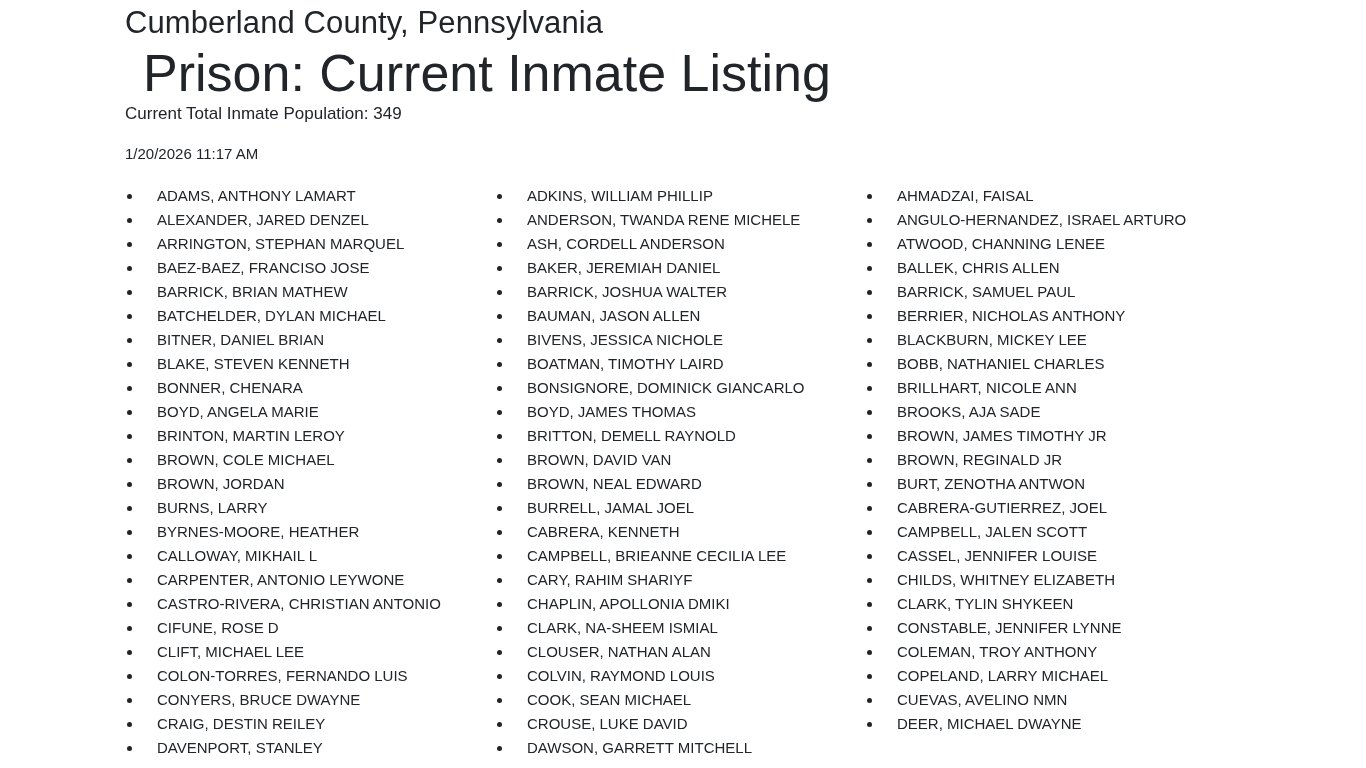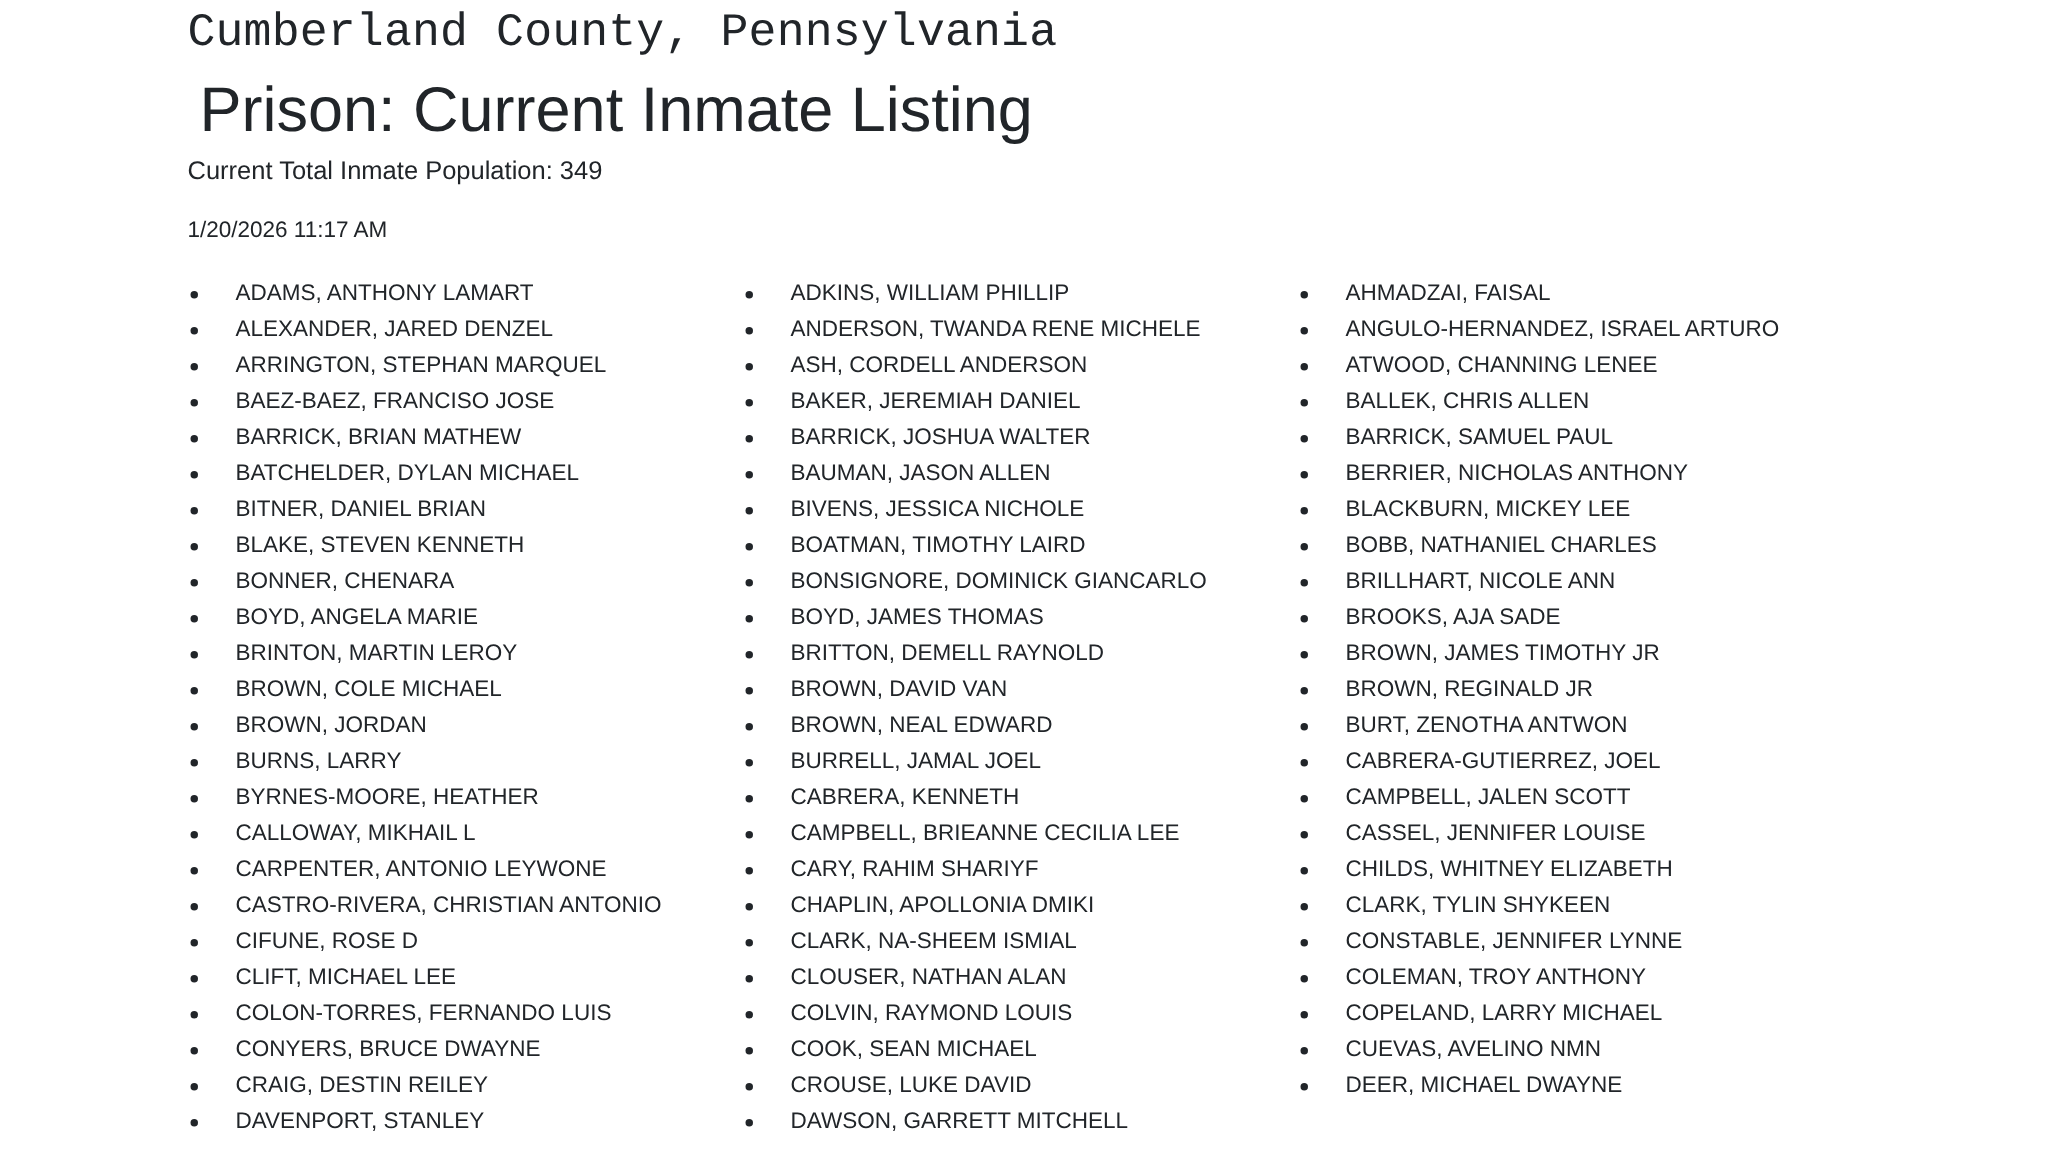"Cumberland County, Pennsylvania" h2.county { font-family: Liberation Mono, monospace -> Liberation Sans, sans-serif }
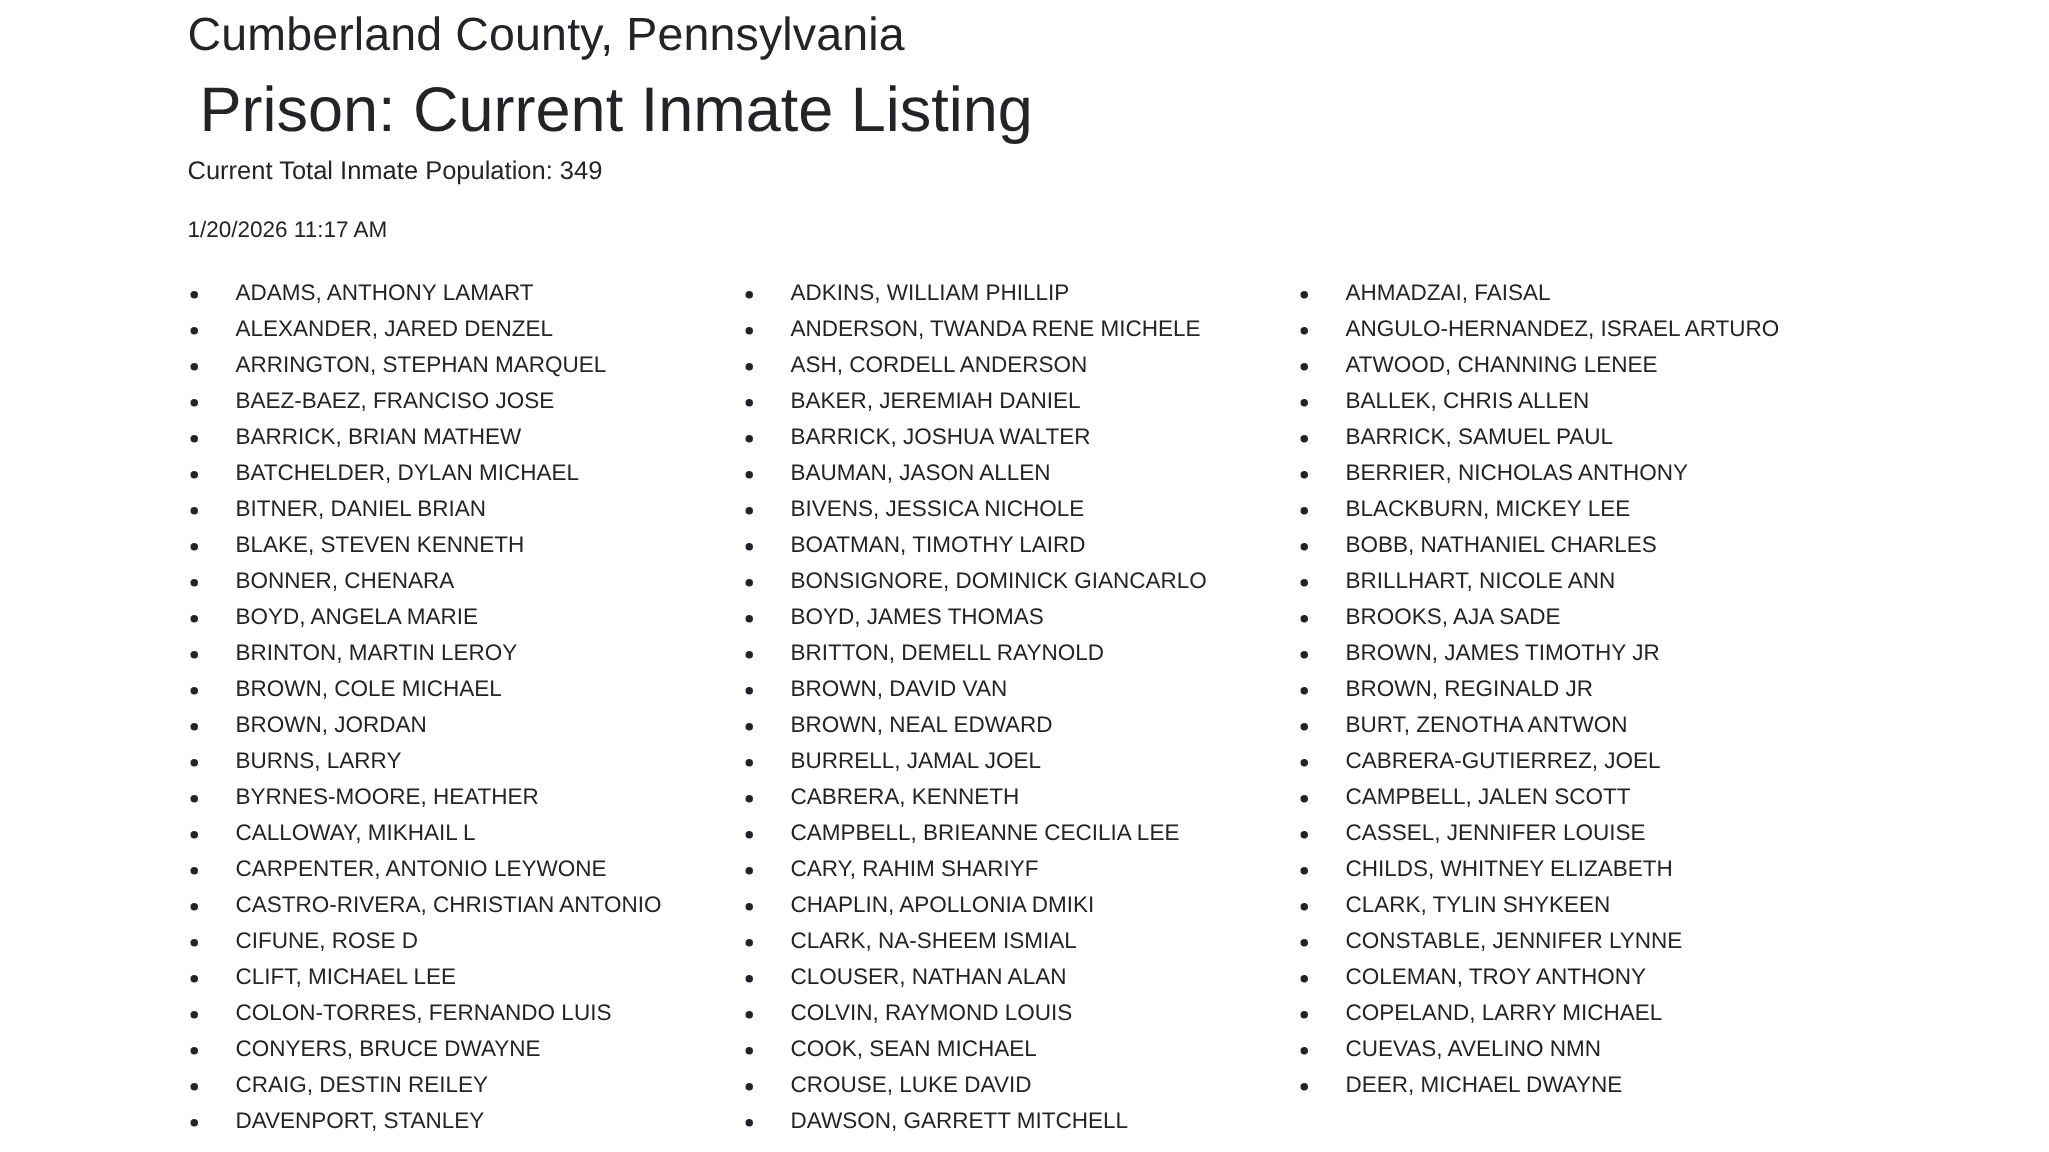"Prison: Current Inmate Listing" h1.title { font-size: 42px -> 52px; margin: 8px 0 0 8px -> 8px 0 0 18px }
